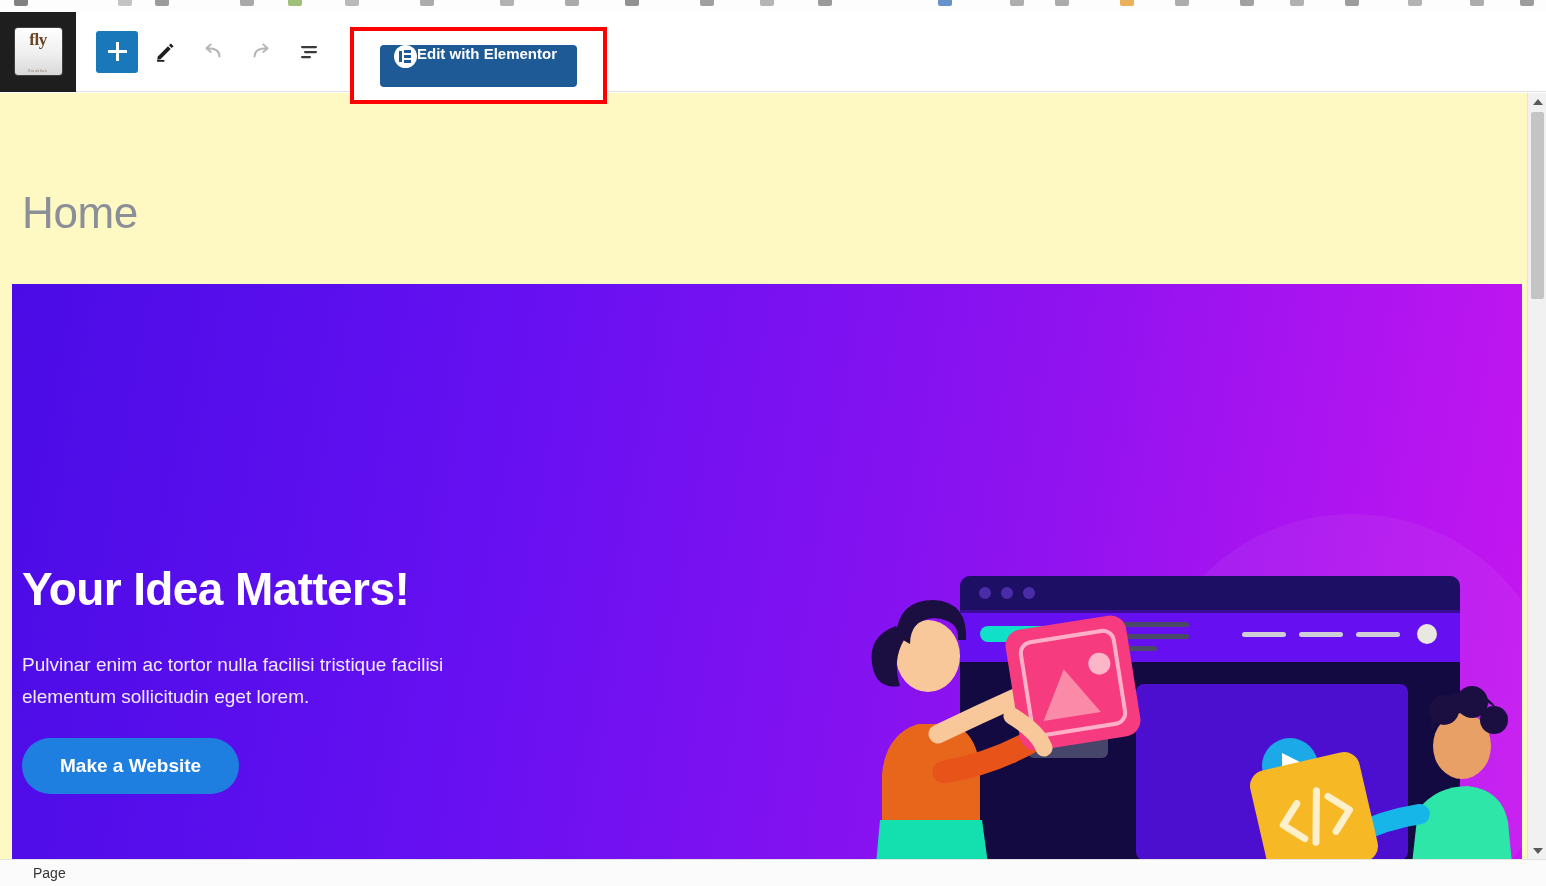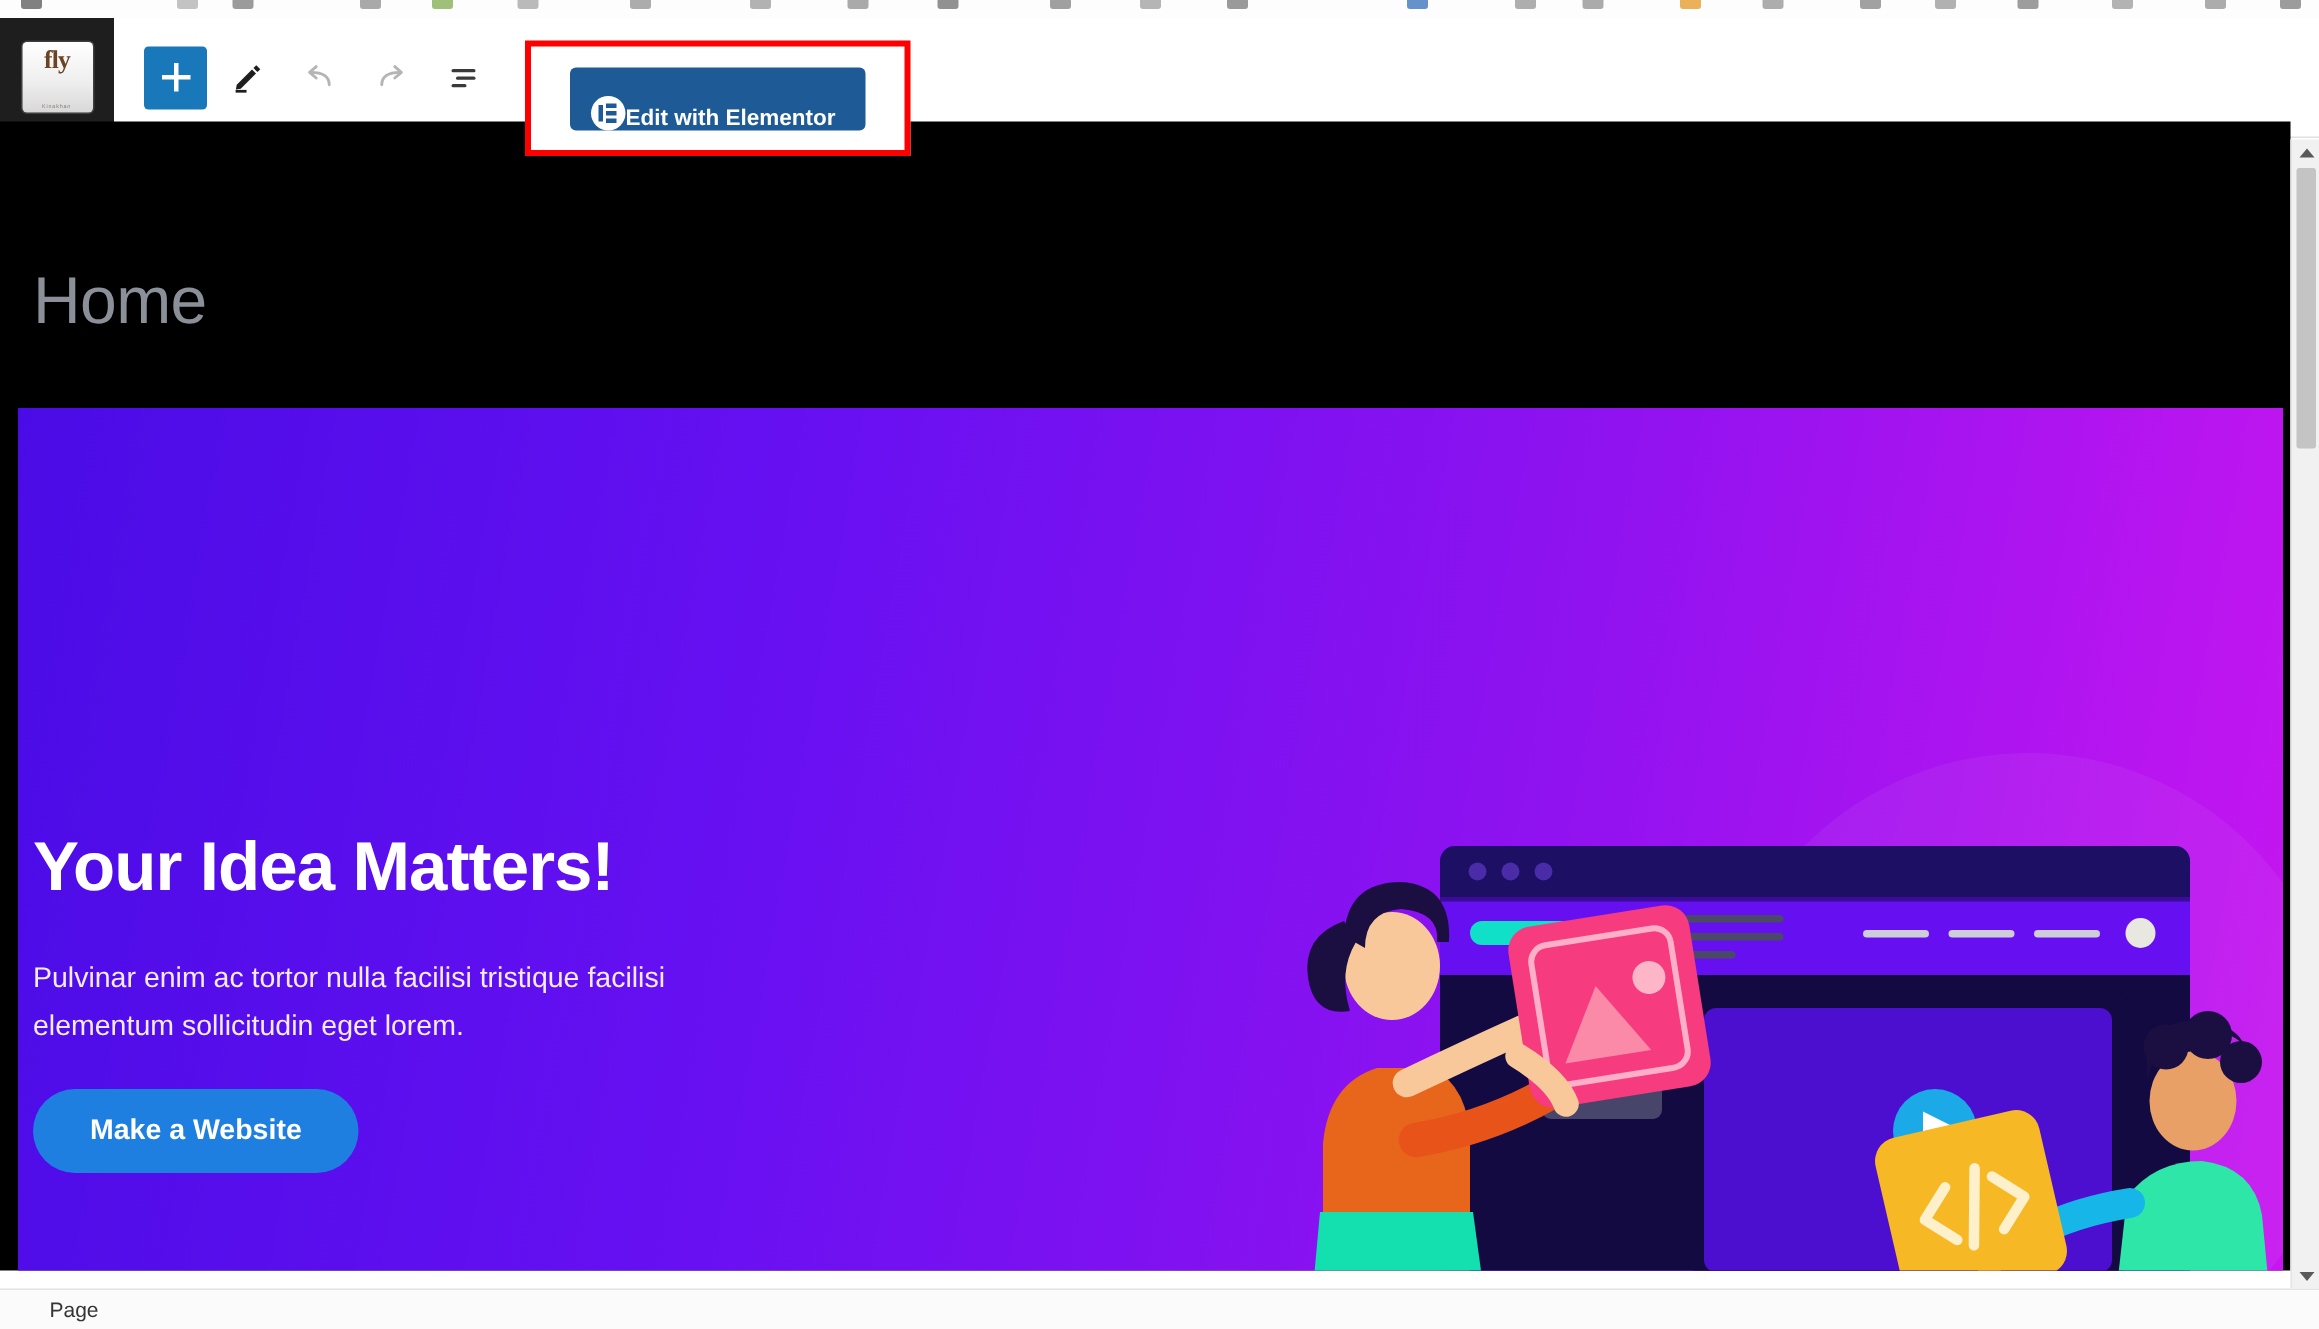"Edit with Elementor" .elementor-btn { align-items: flex-end -> flex-start }
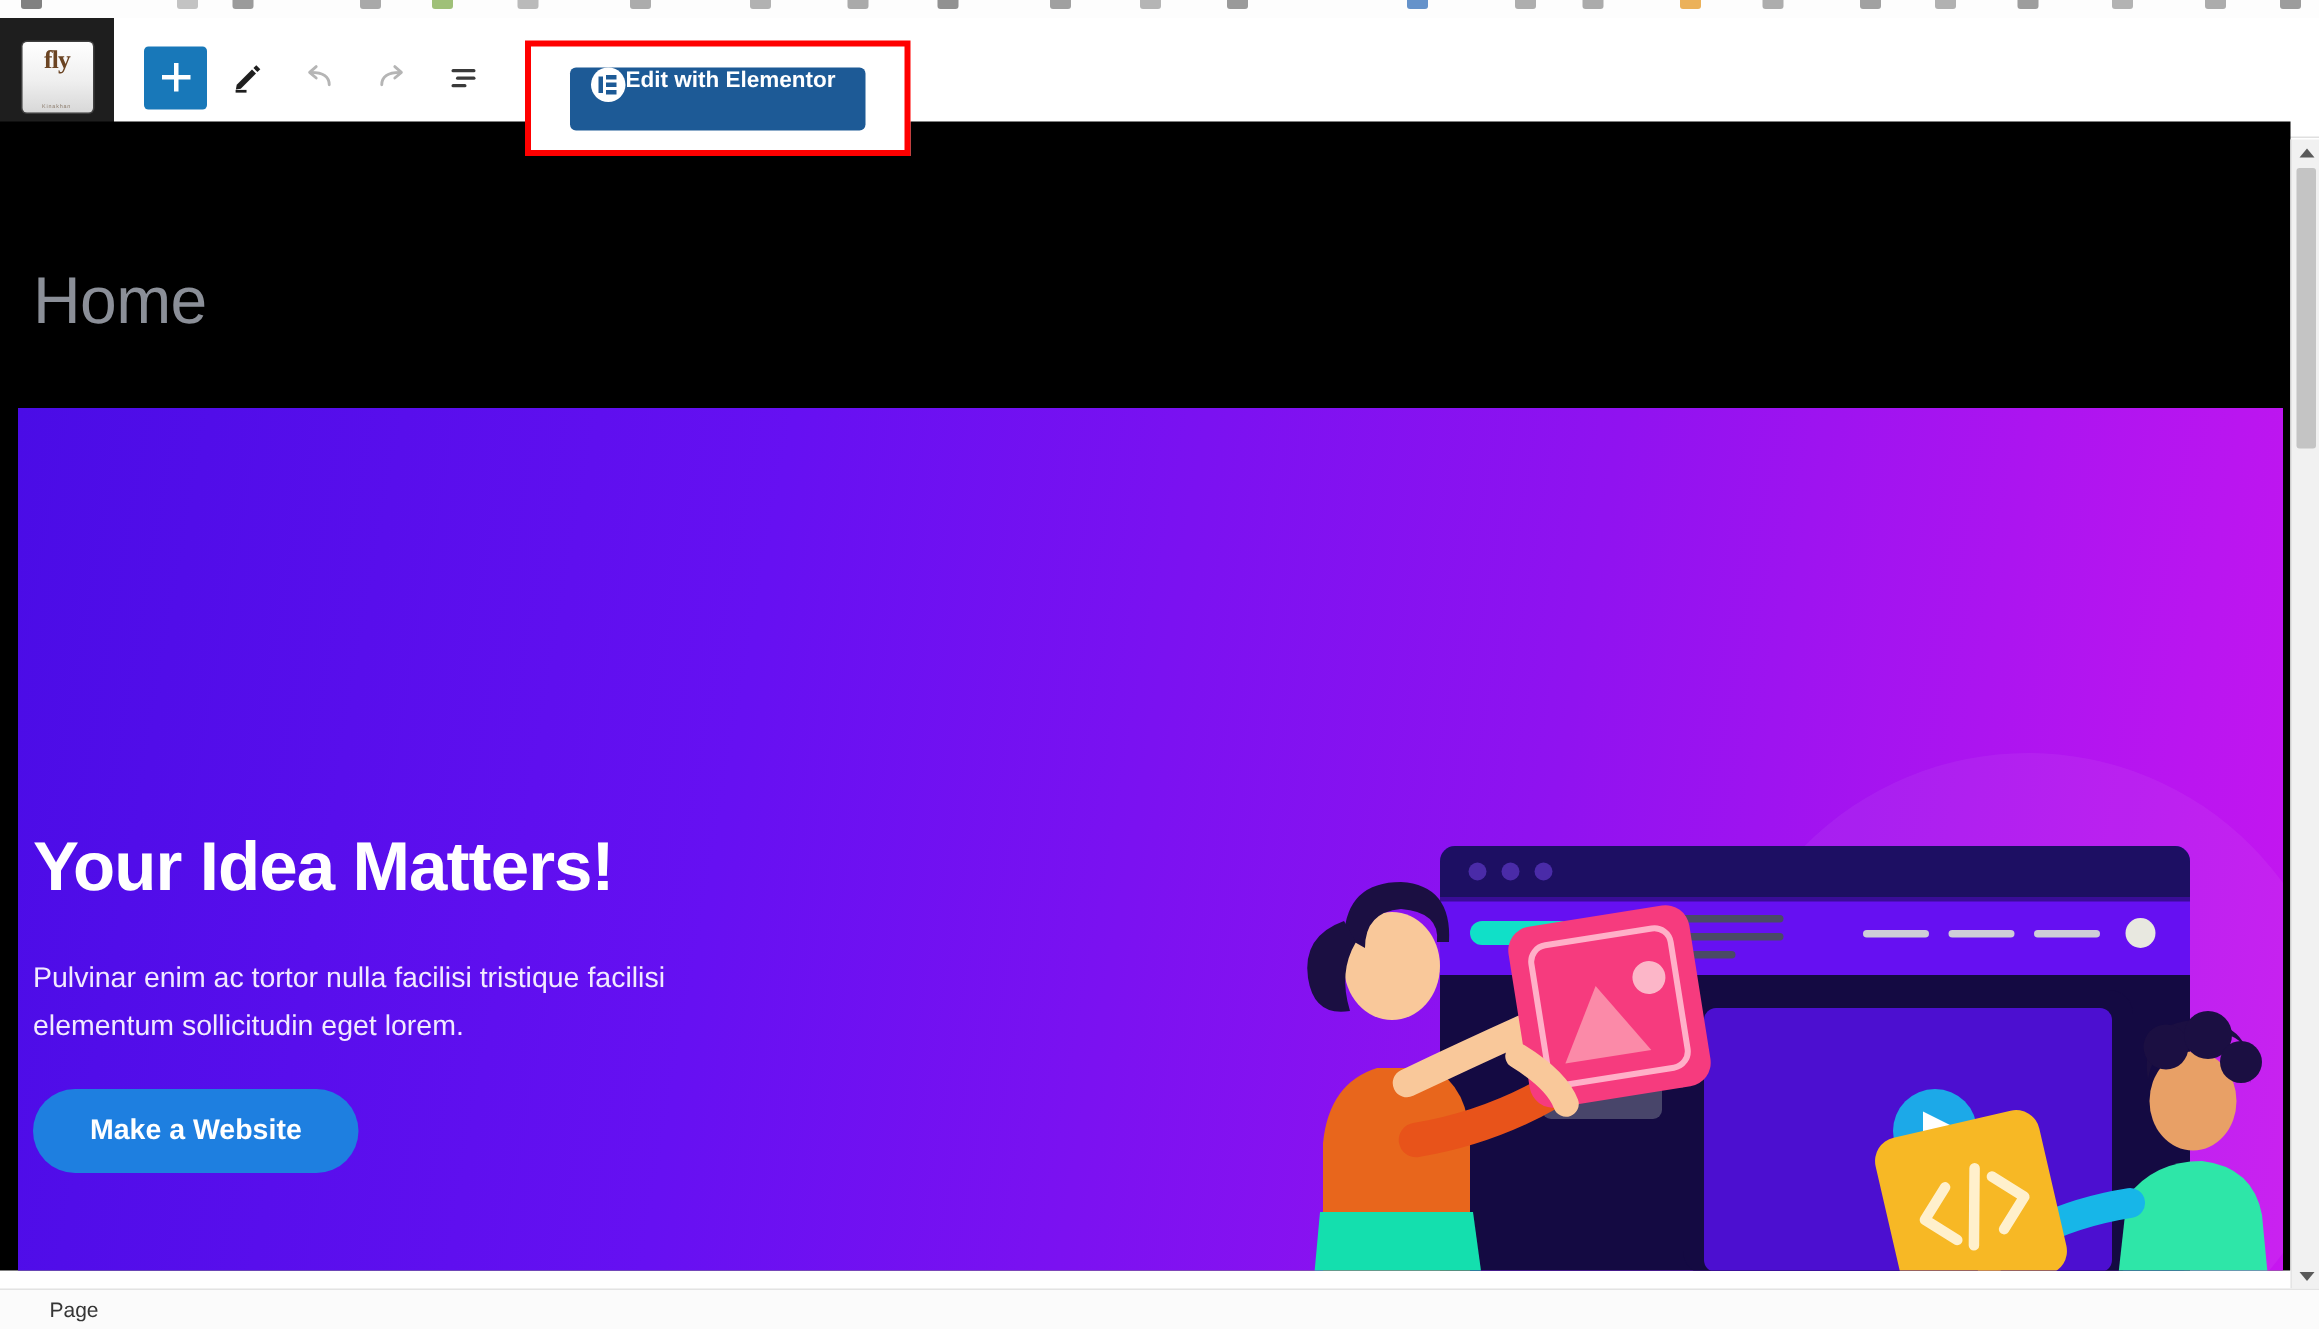"Home" .canvas { background: #000000 -> #fef9c3; top: 81px -> 93px }
